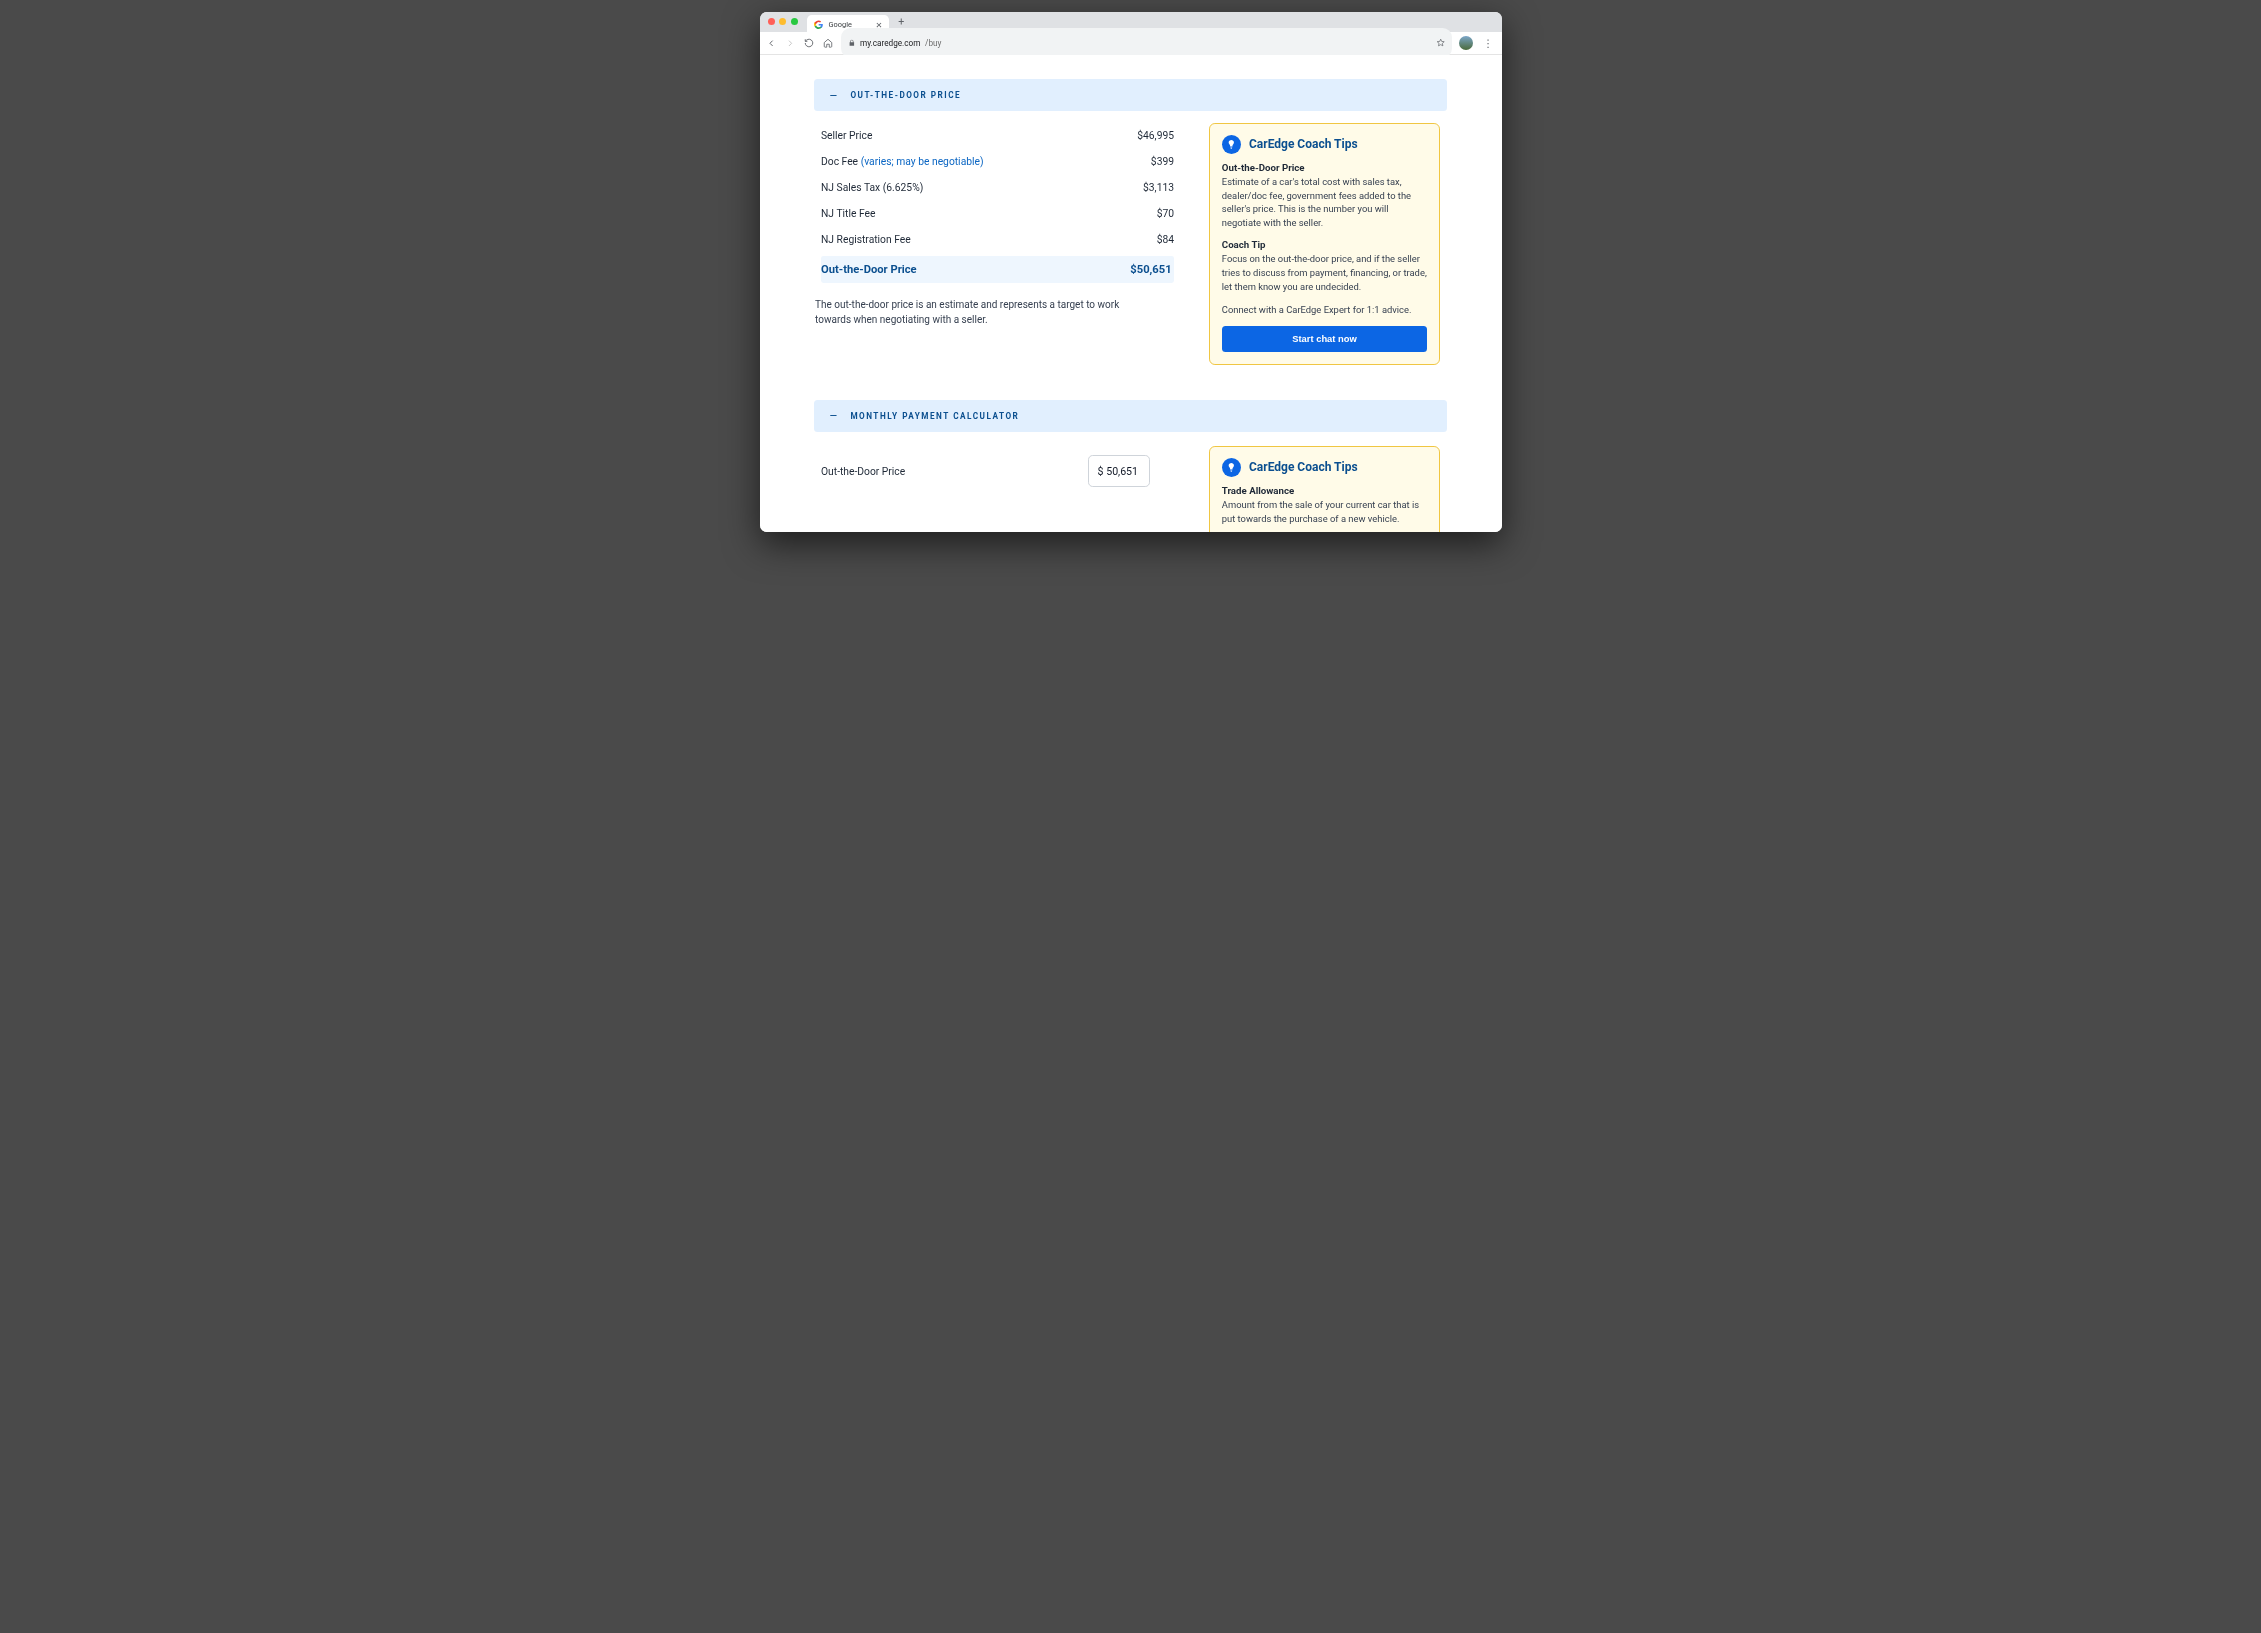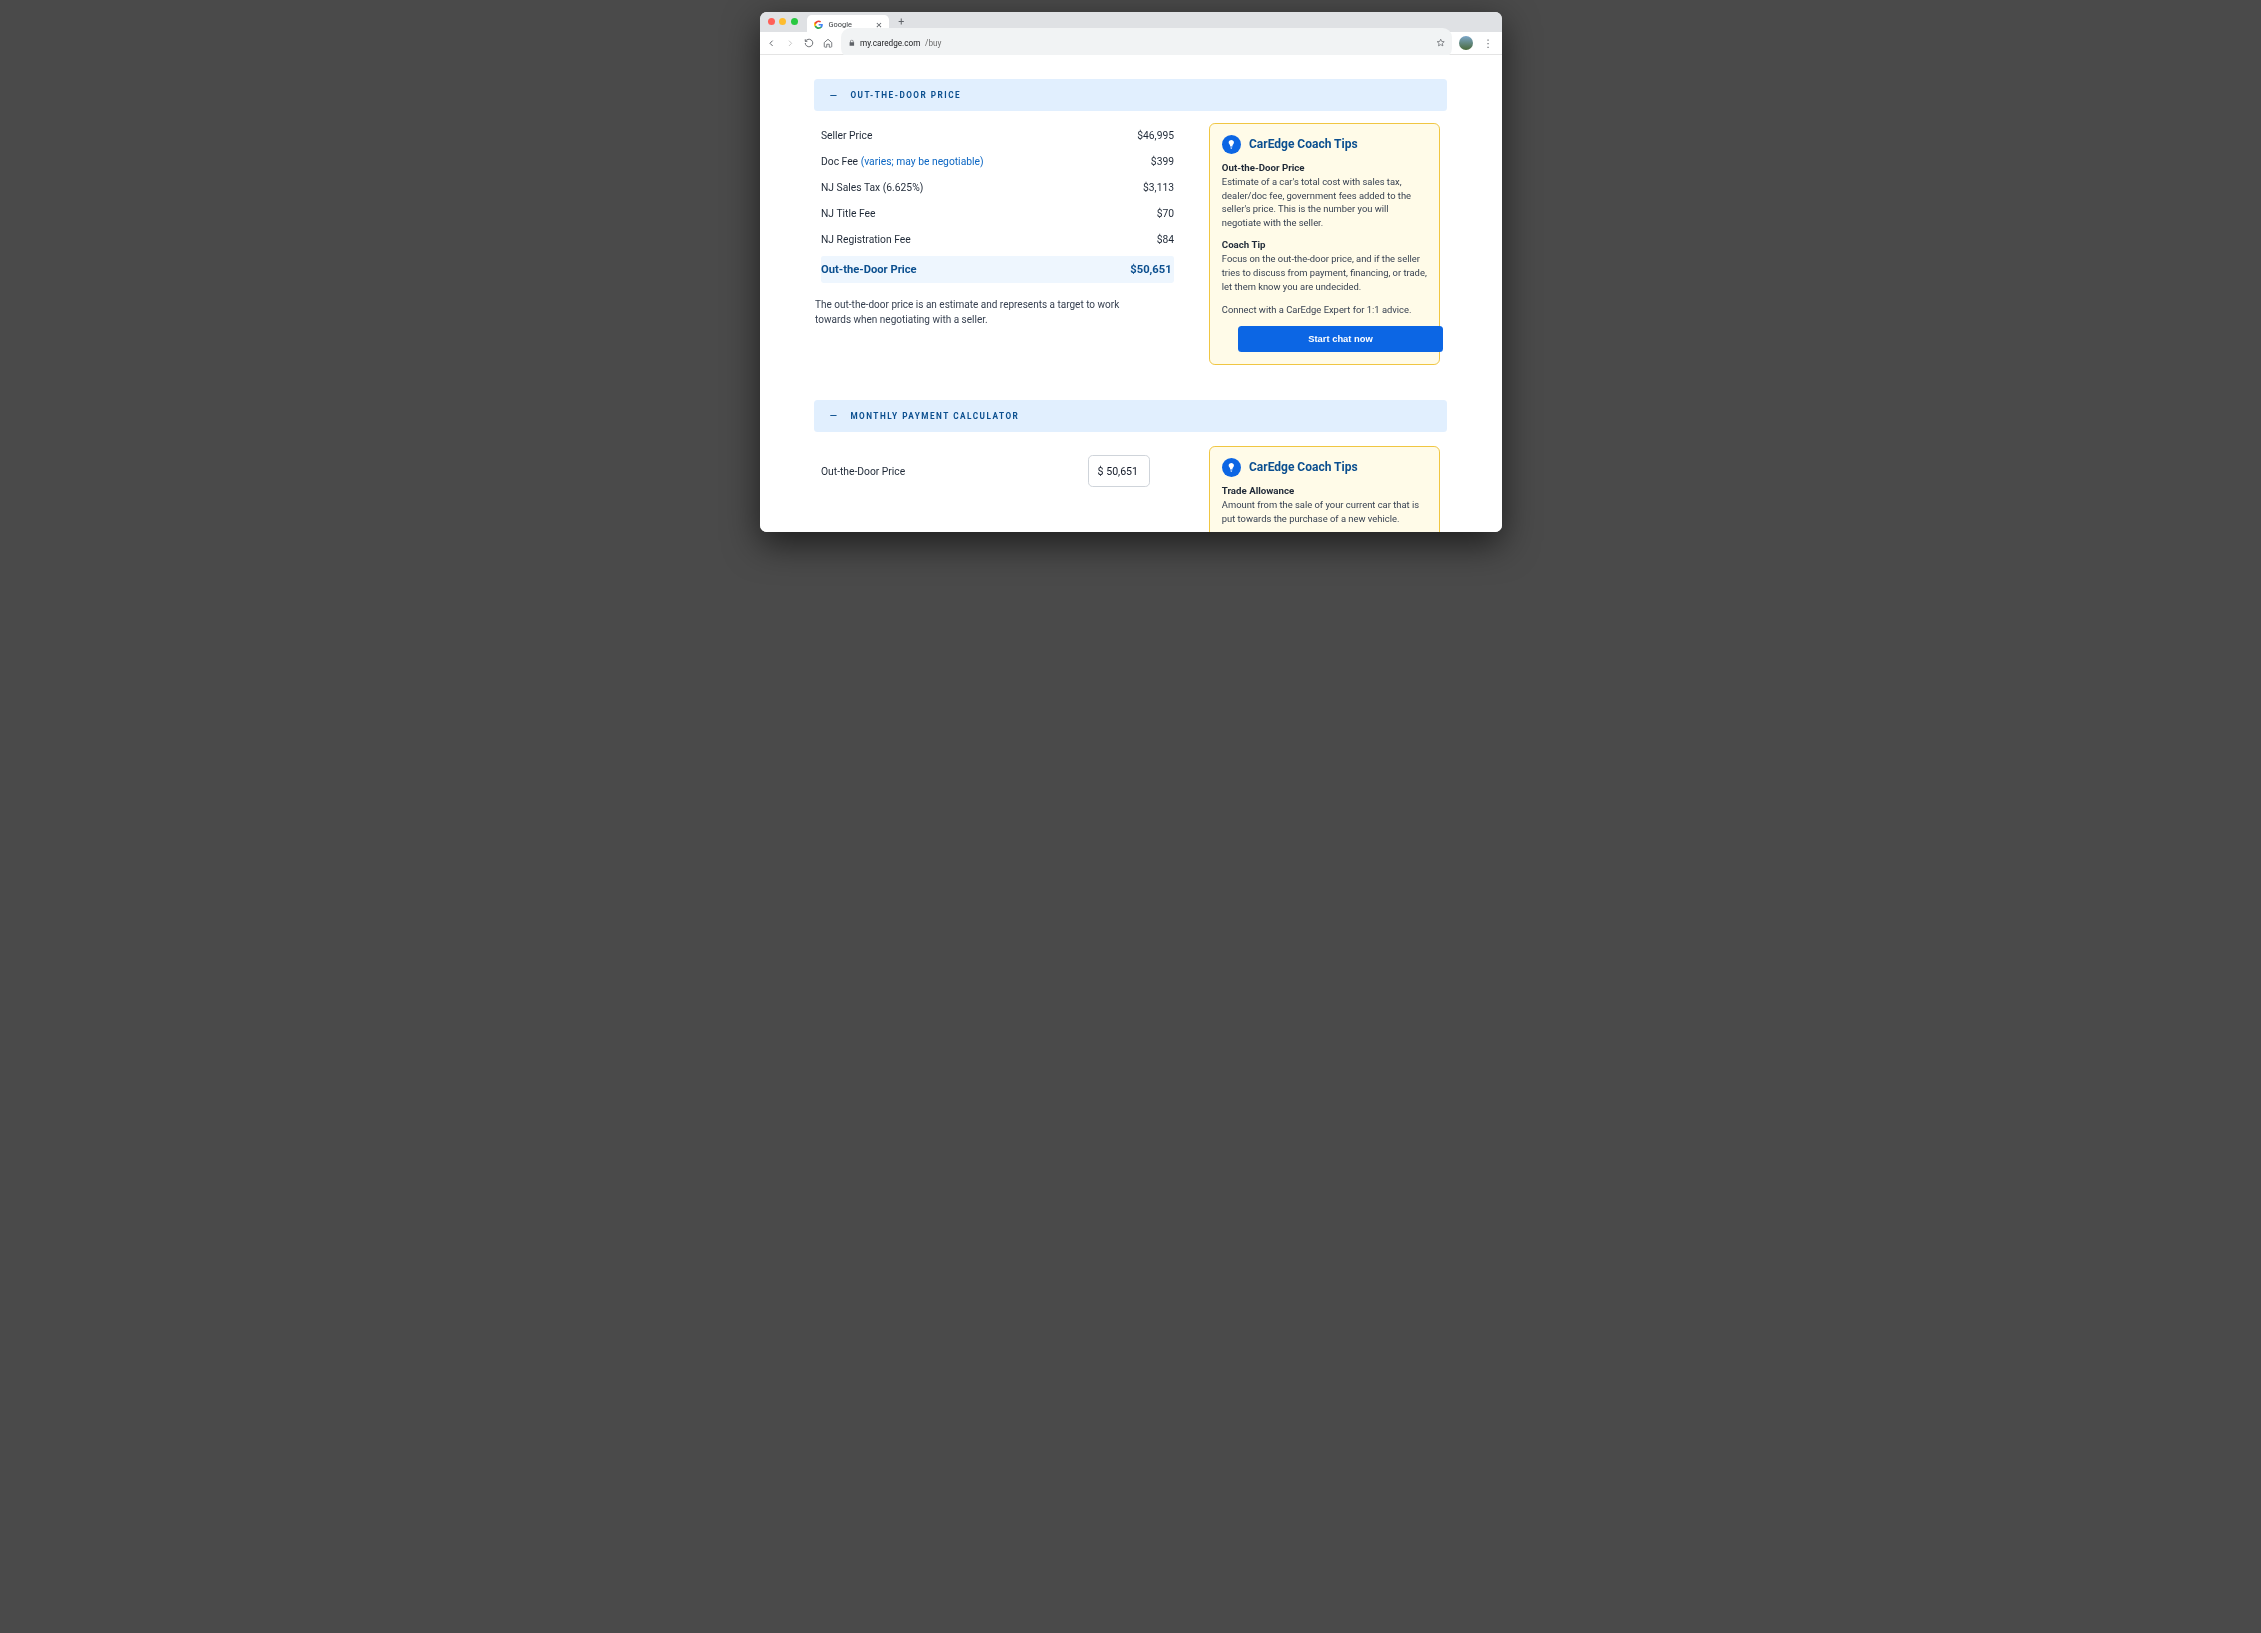"Start chat now" .cta { margin-left: 16px -> none }
